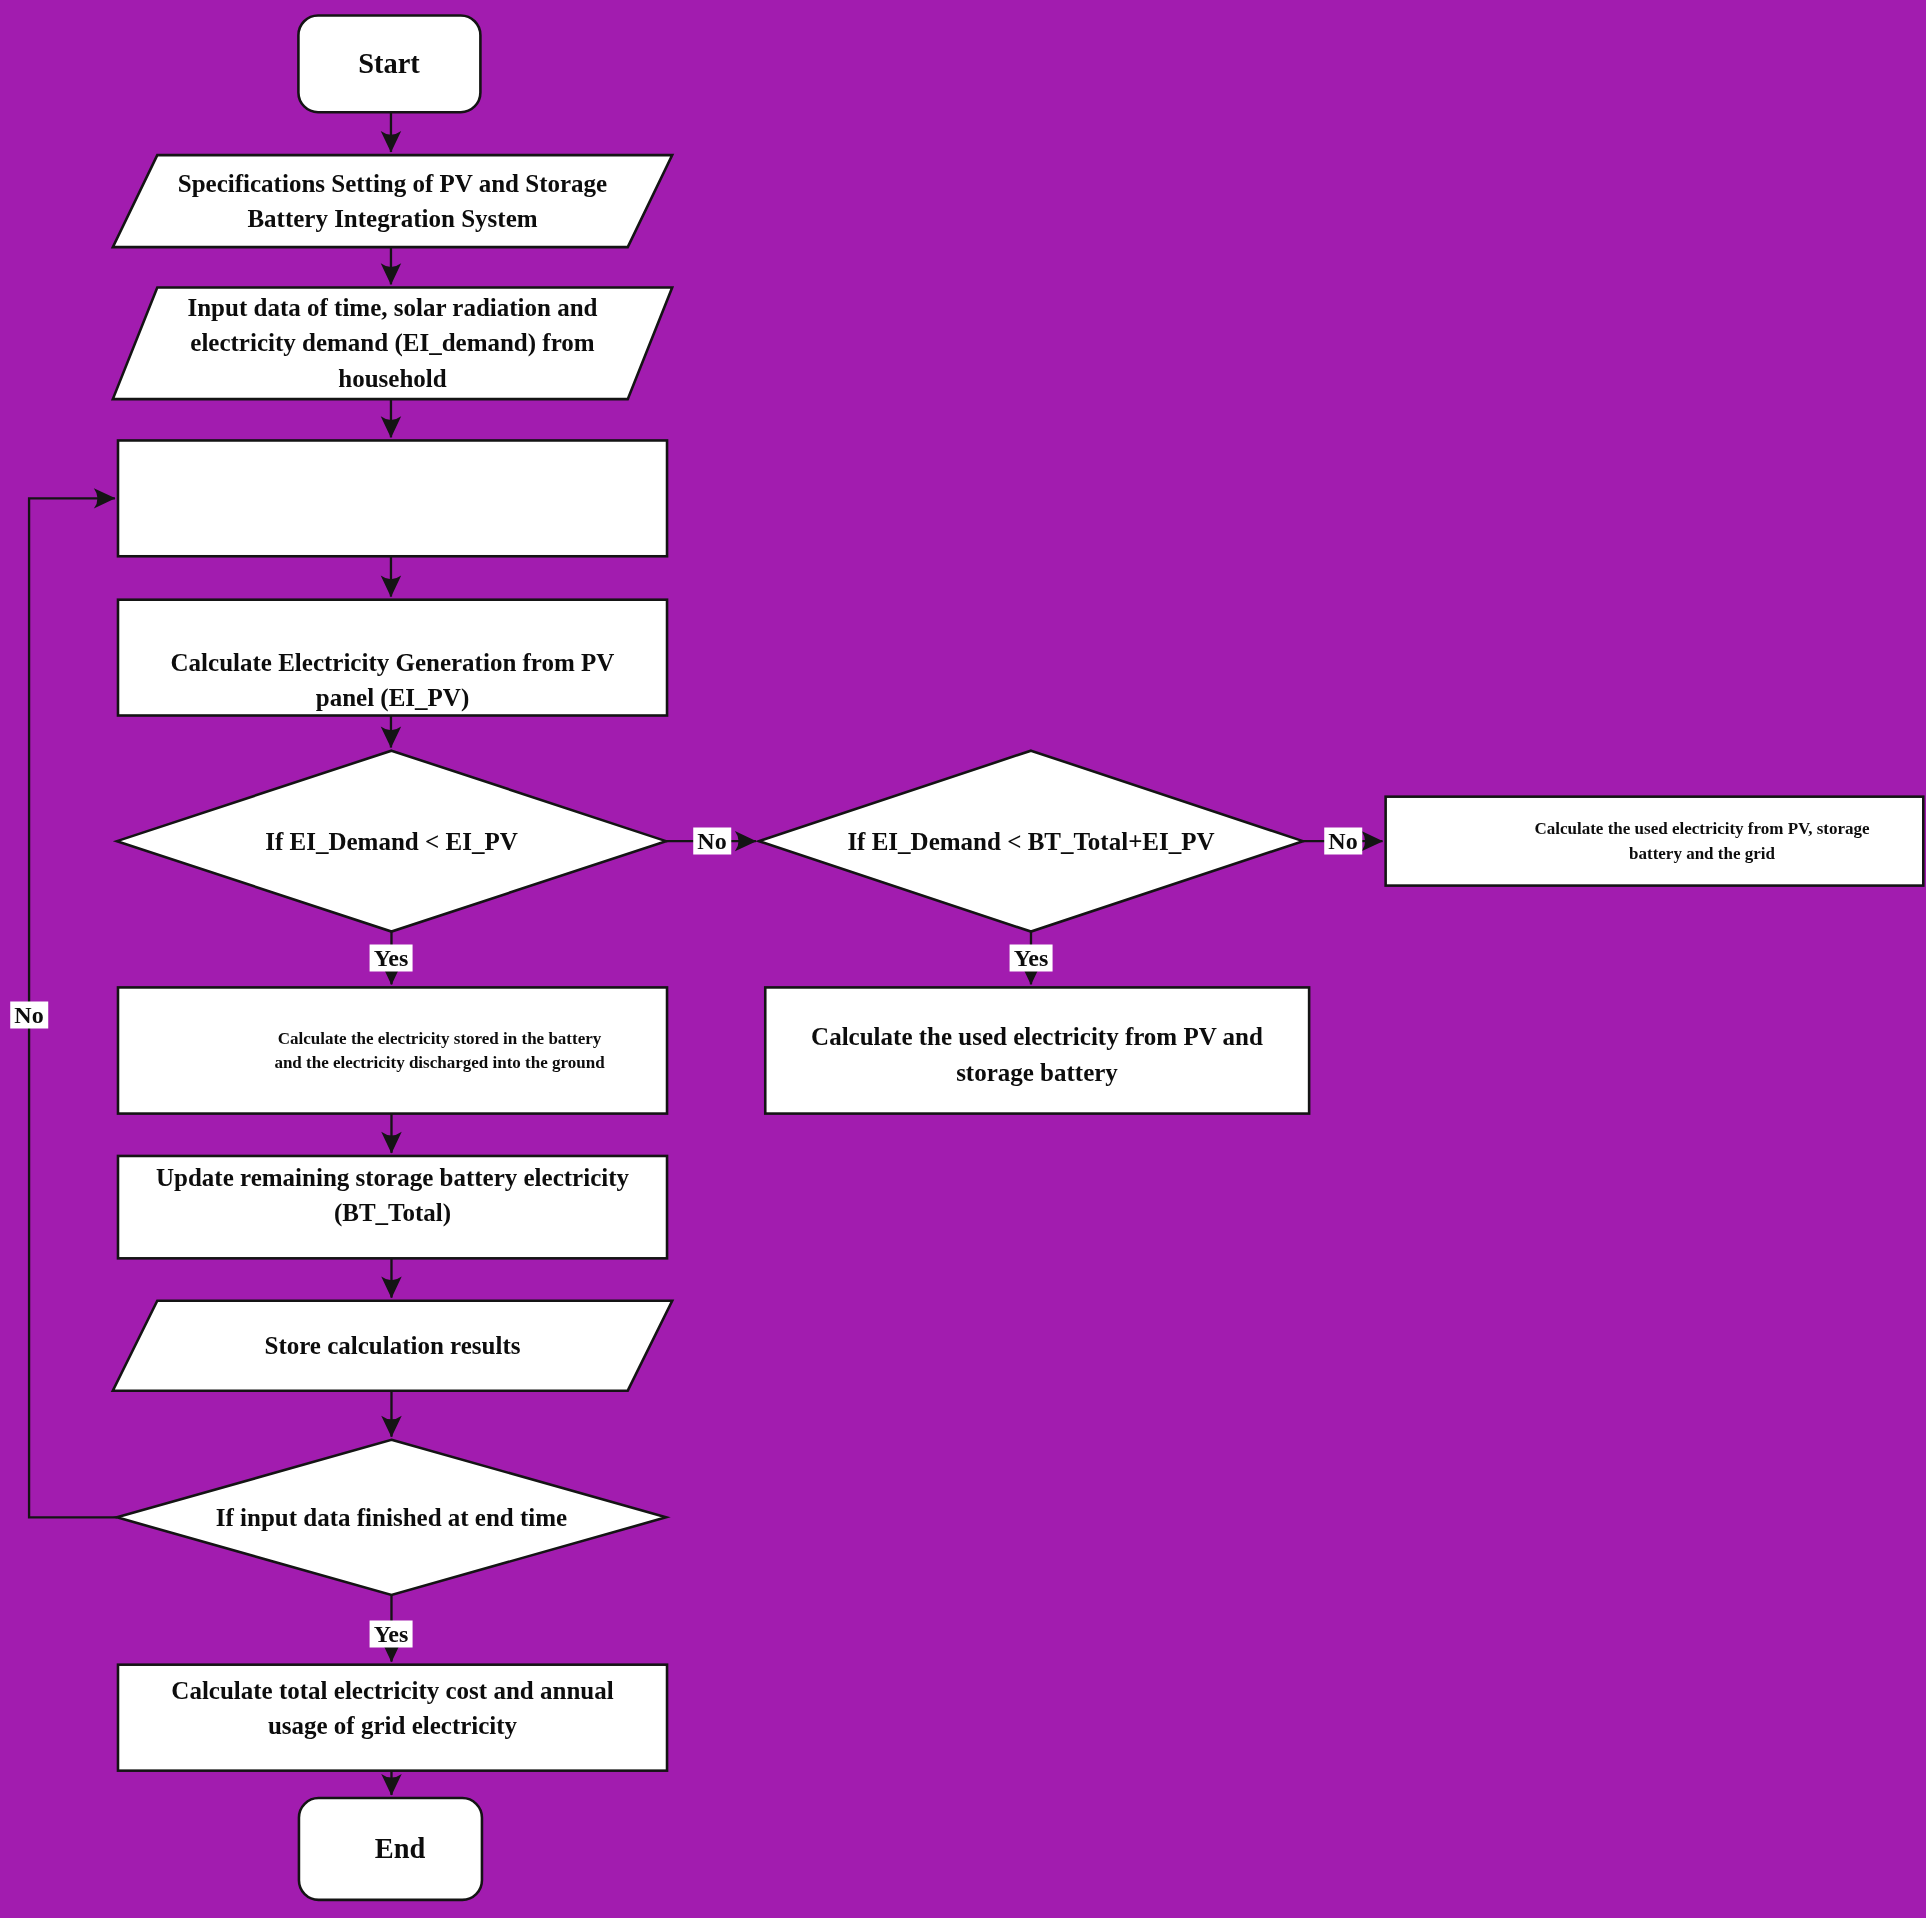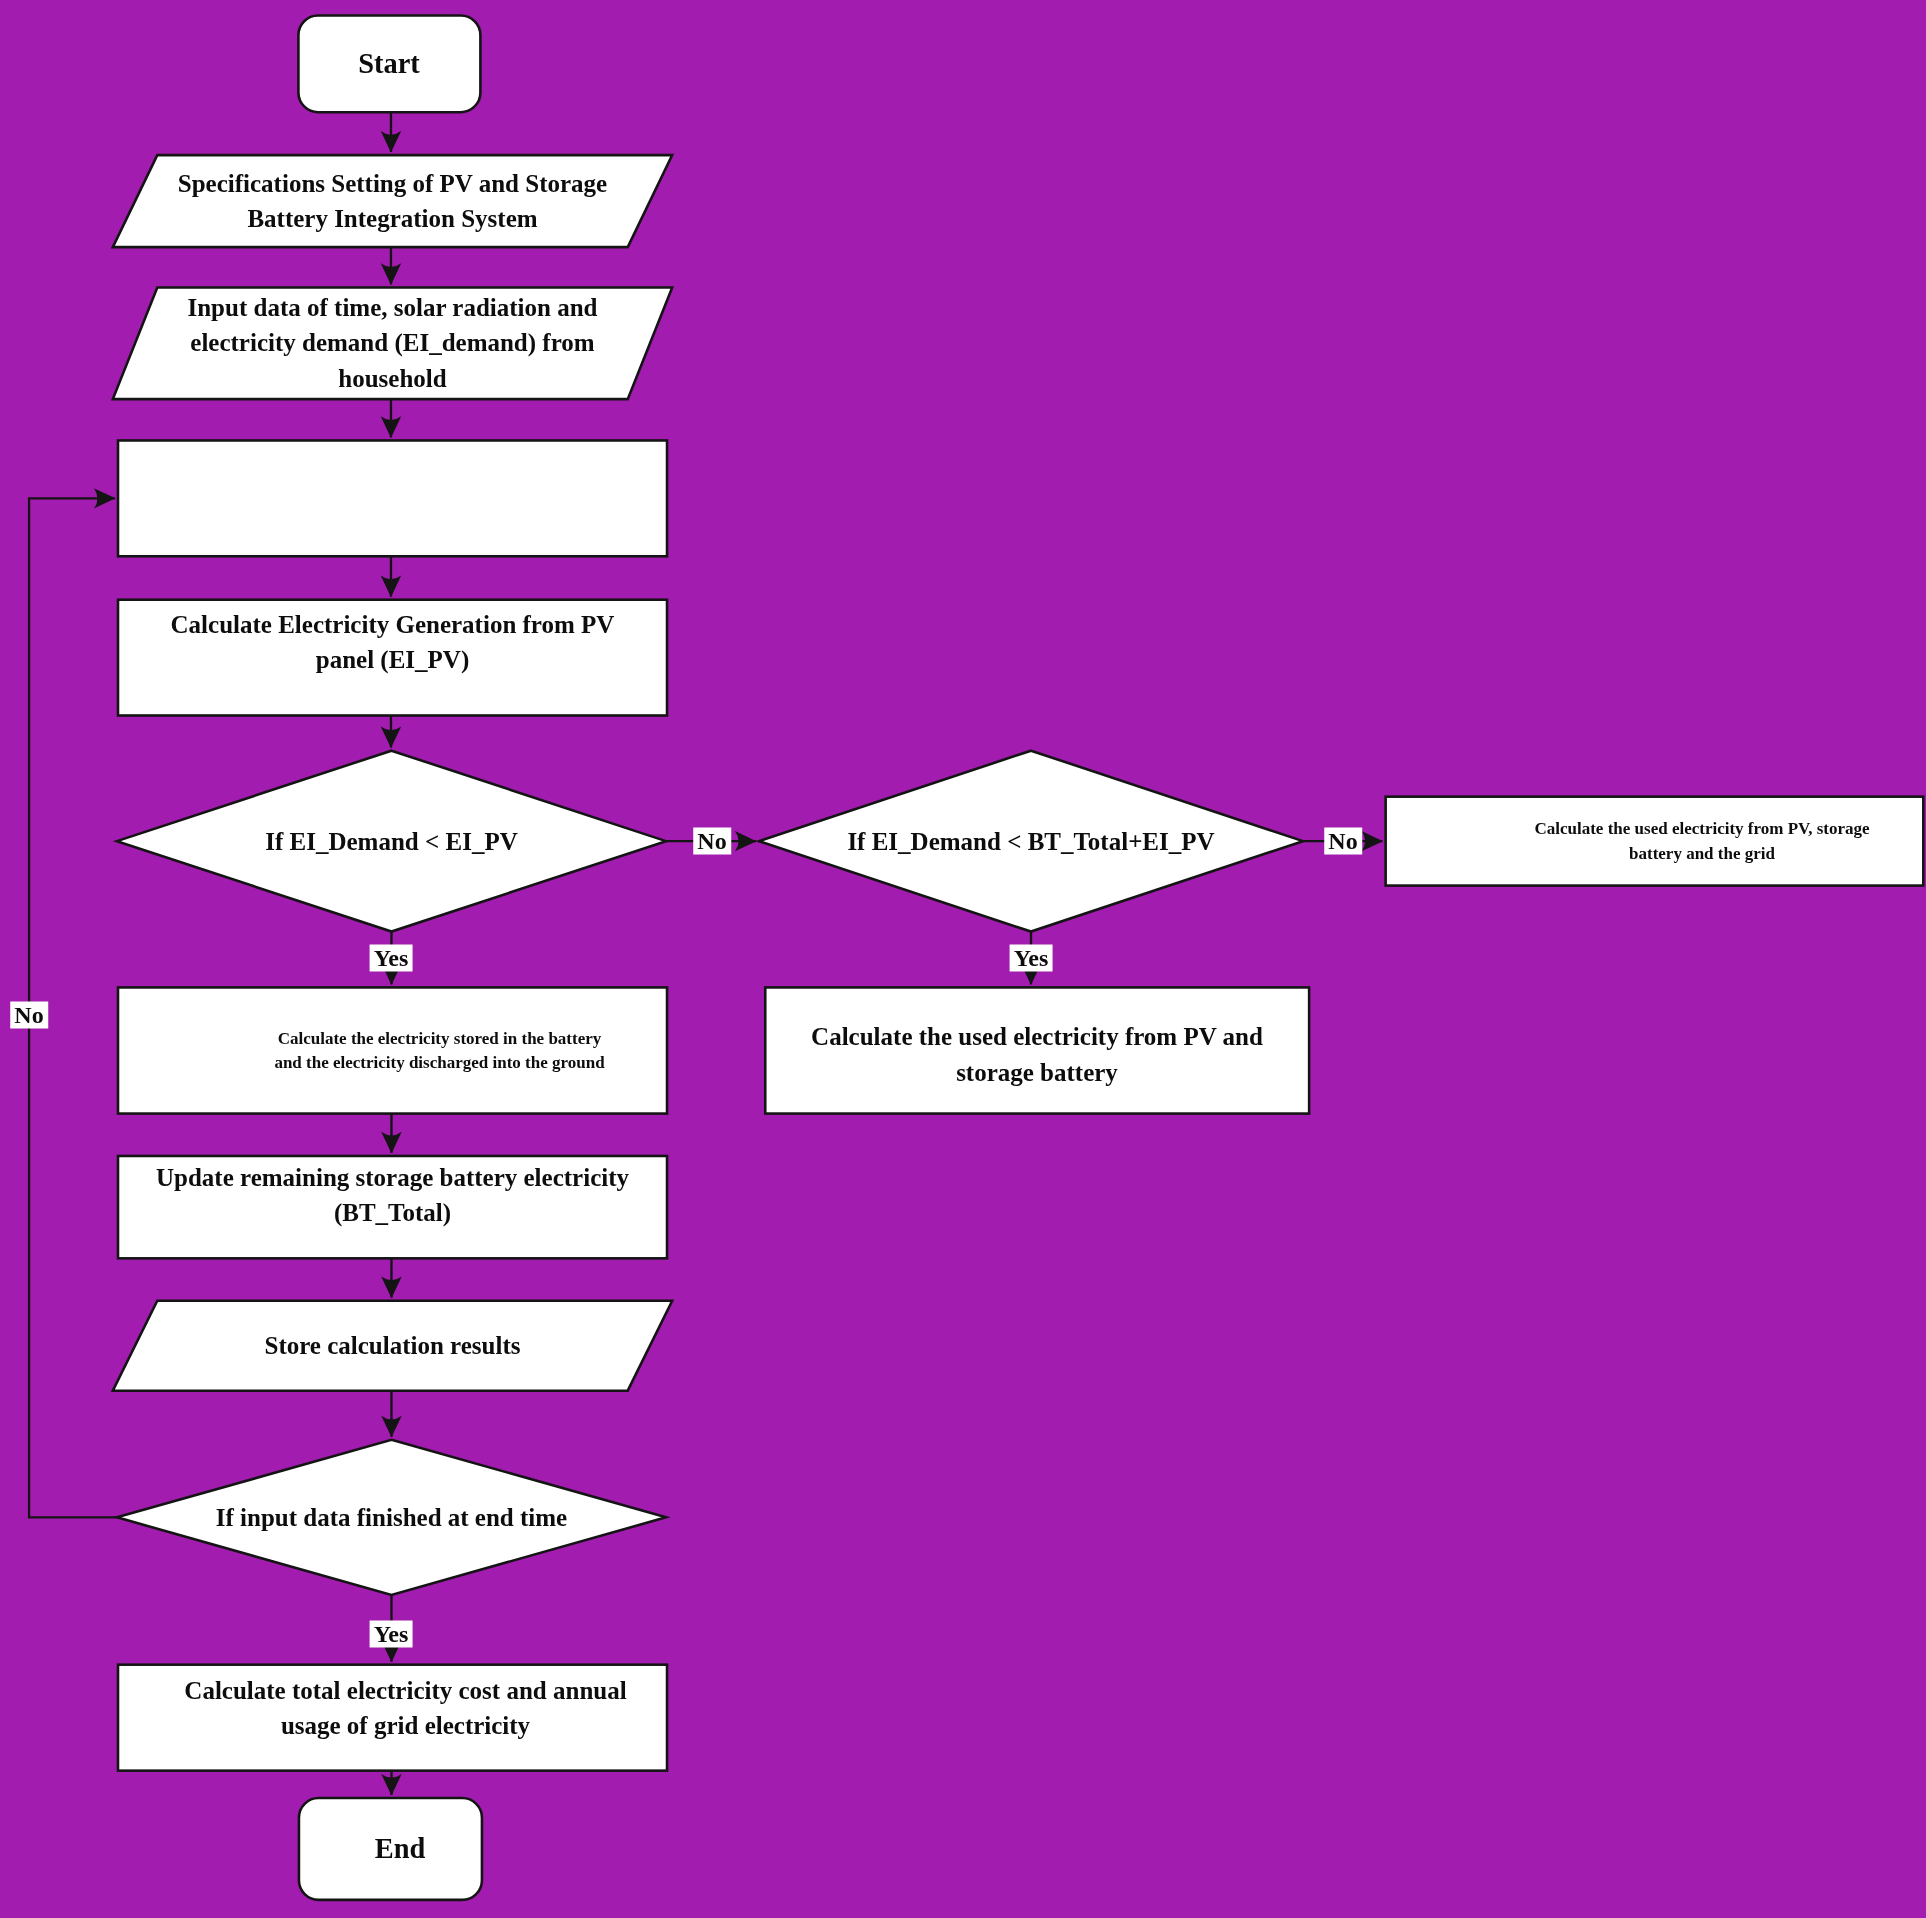"Calculate Electricity Generation from PV" div.node-label { top: 584px -> 622px }
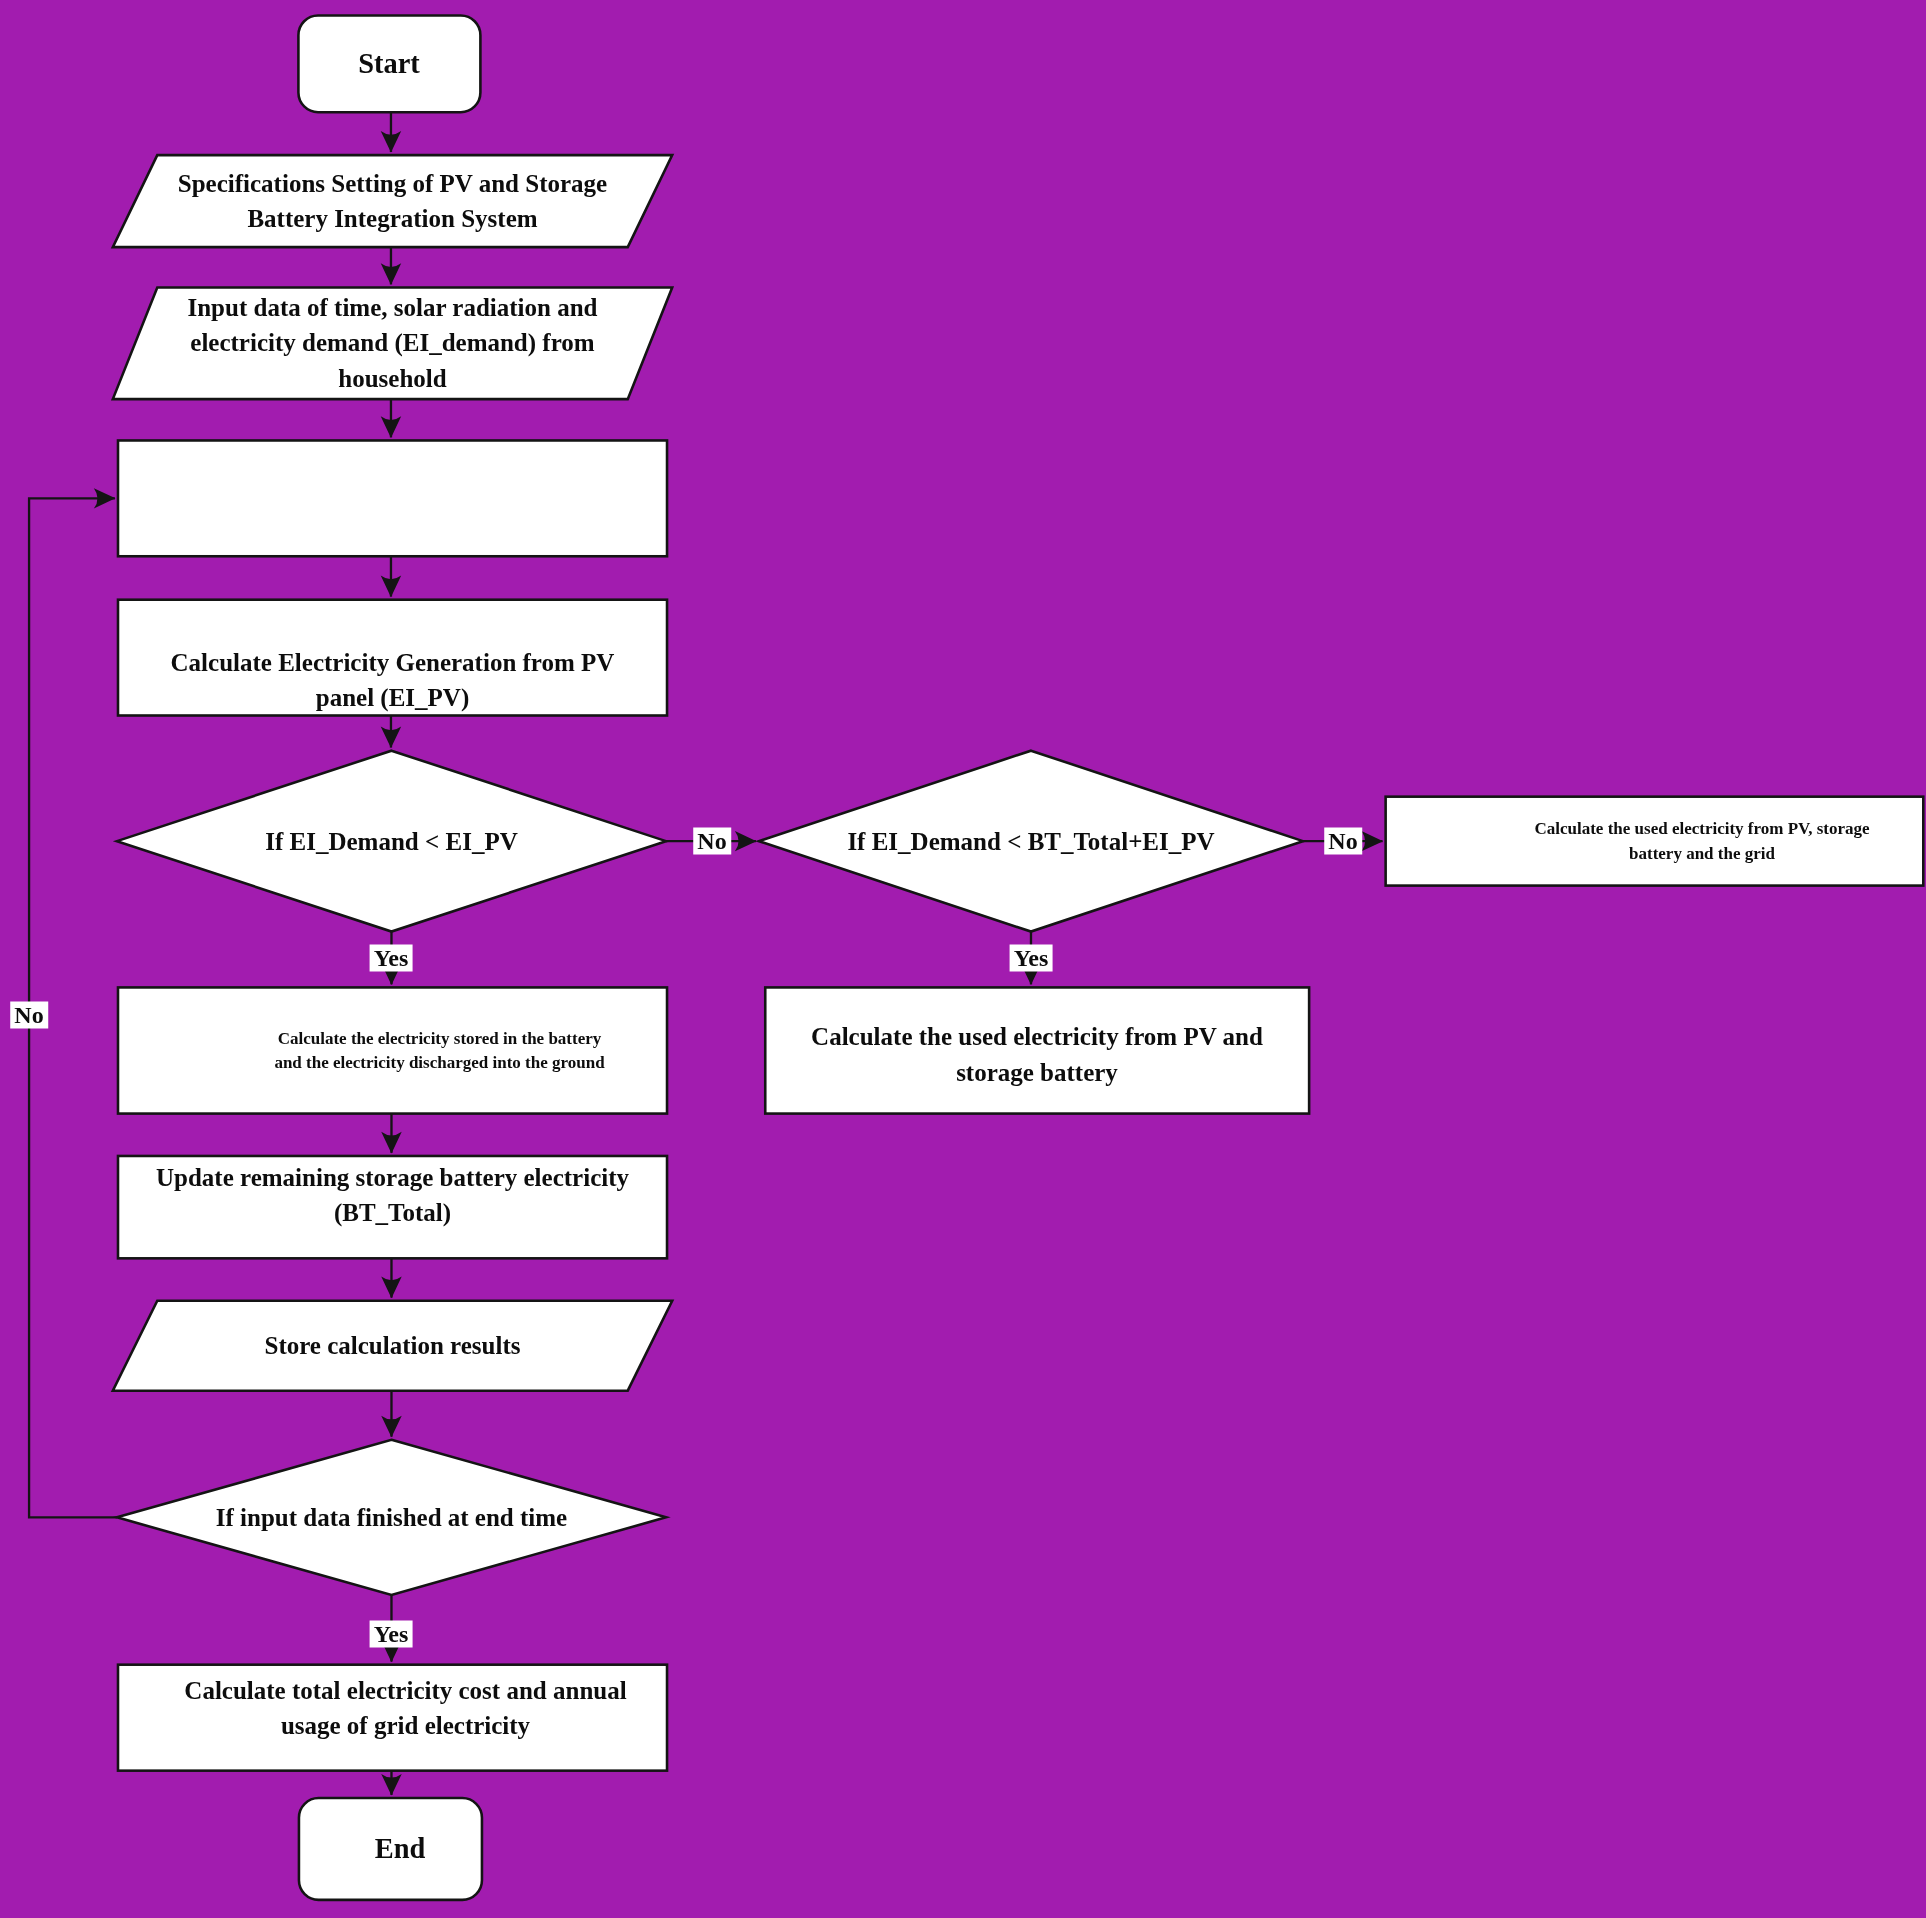"Calculate total electricity cost and" div.node-label { padding-left: 13px -> none }
